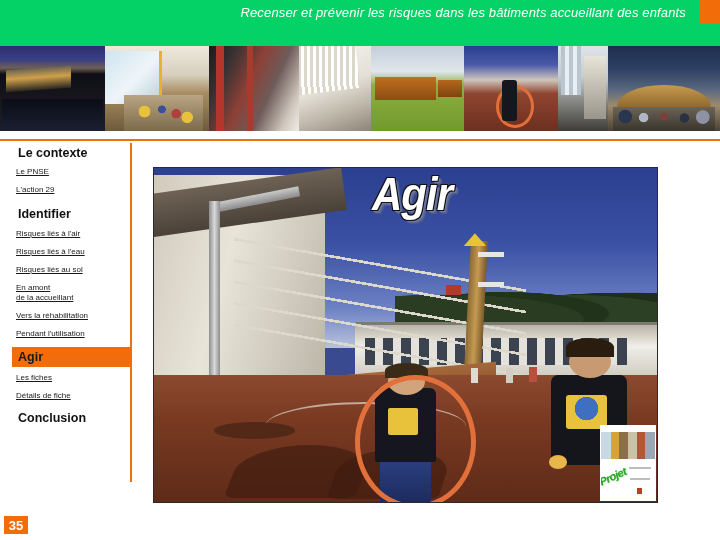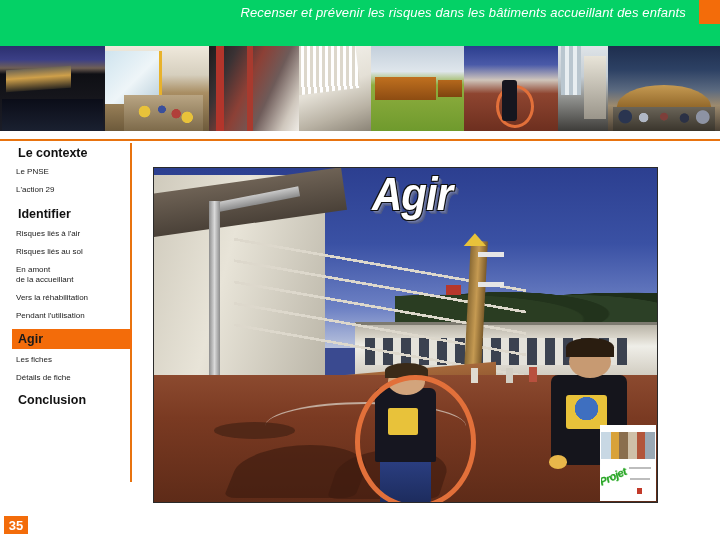"Le PNSE" .nav-sub { text-decoration: none -> underline }
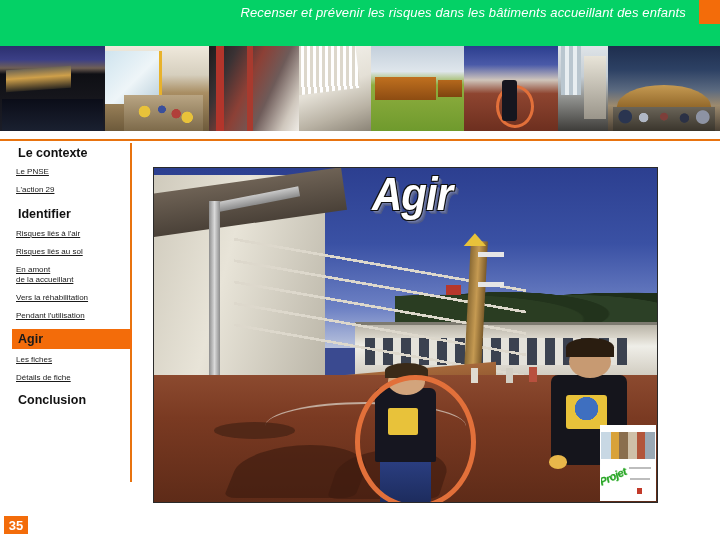"Risques liés à l'eau" div.nav-sub { html: none -> <div>Risques liés à l'eau</div> }
